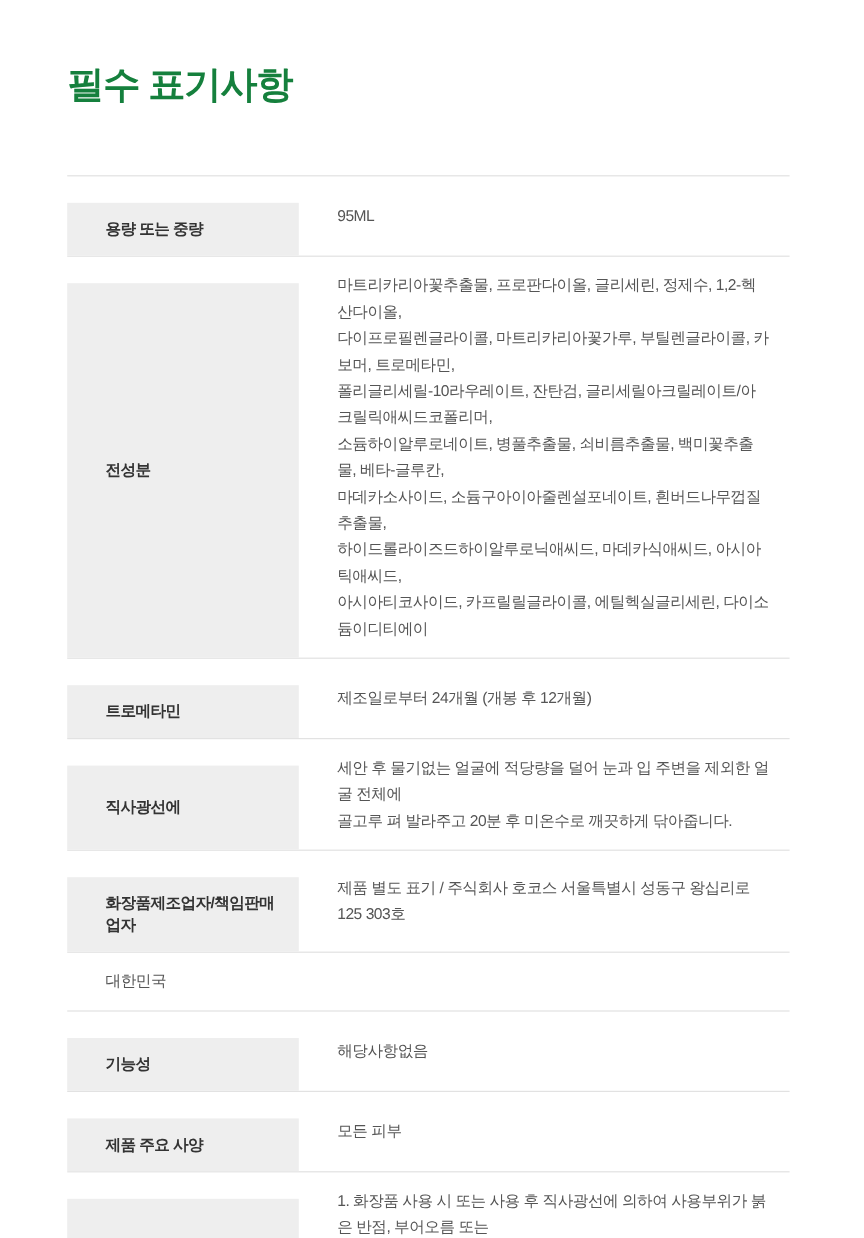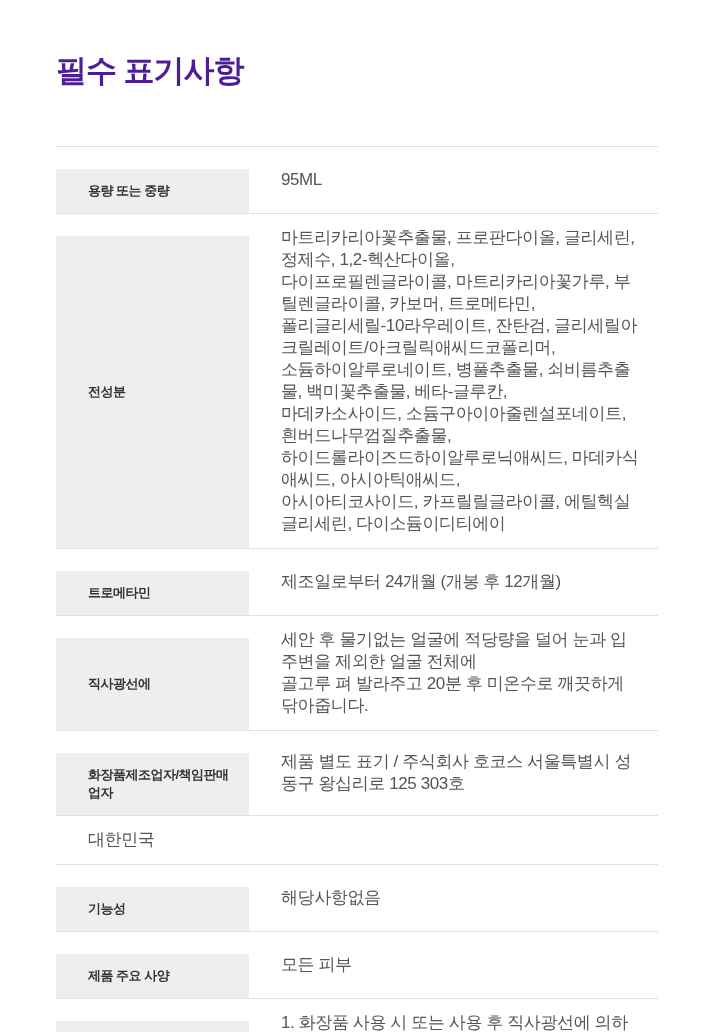"필수 표기사항" .page-title { color: #4c1d95 -> #15803d }
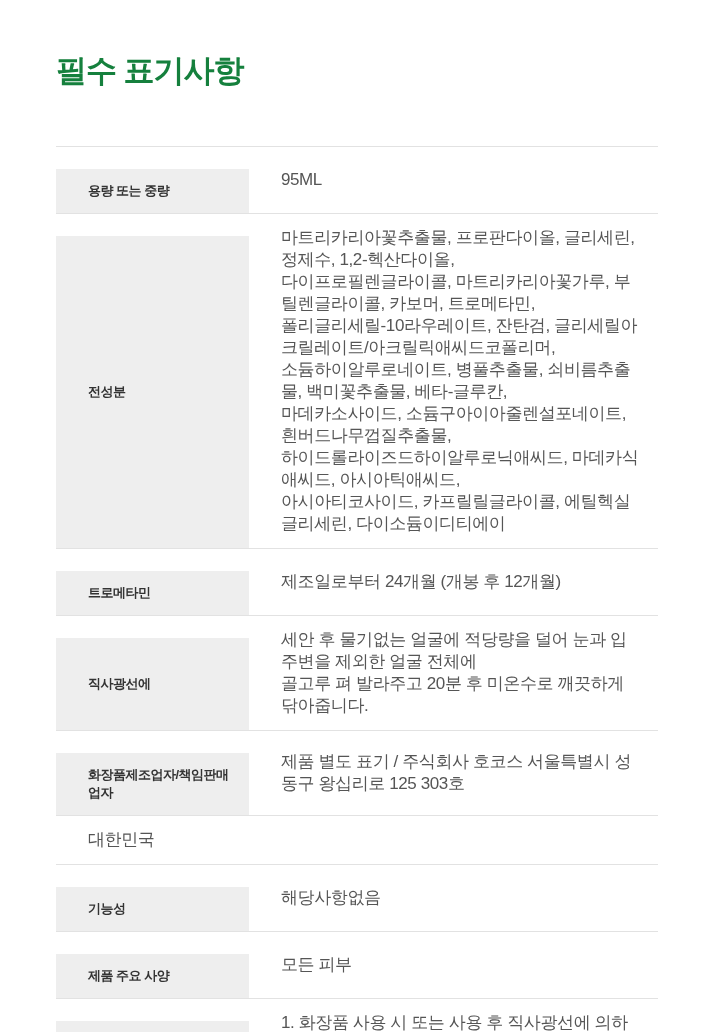"95ML" .value-cell { font-size: 17px -> 13px }
